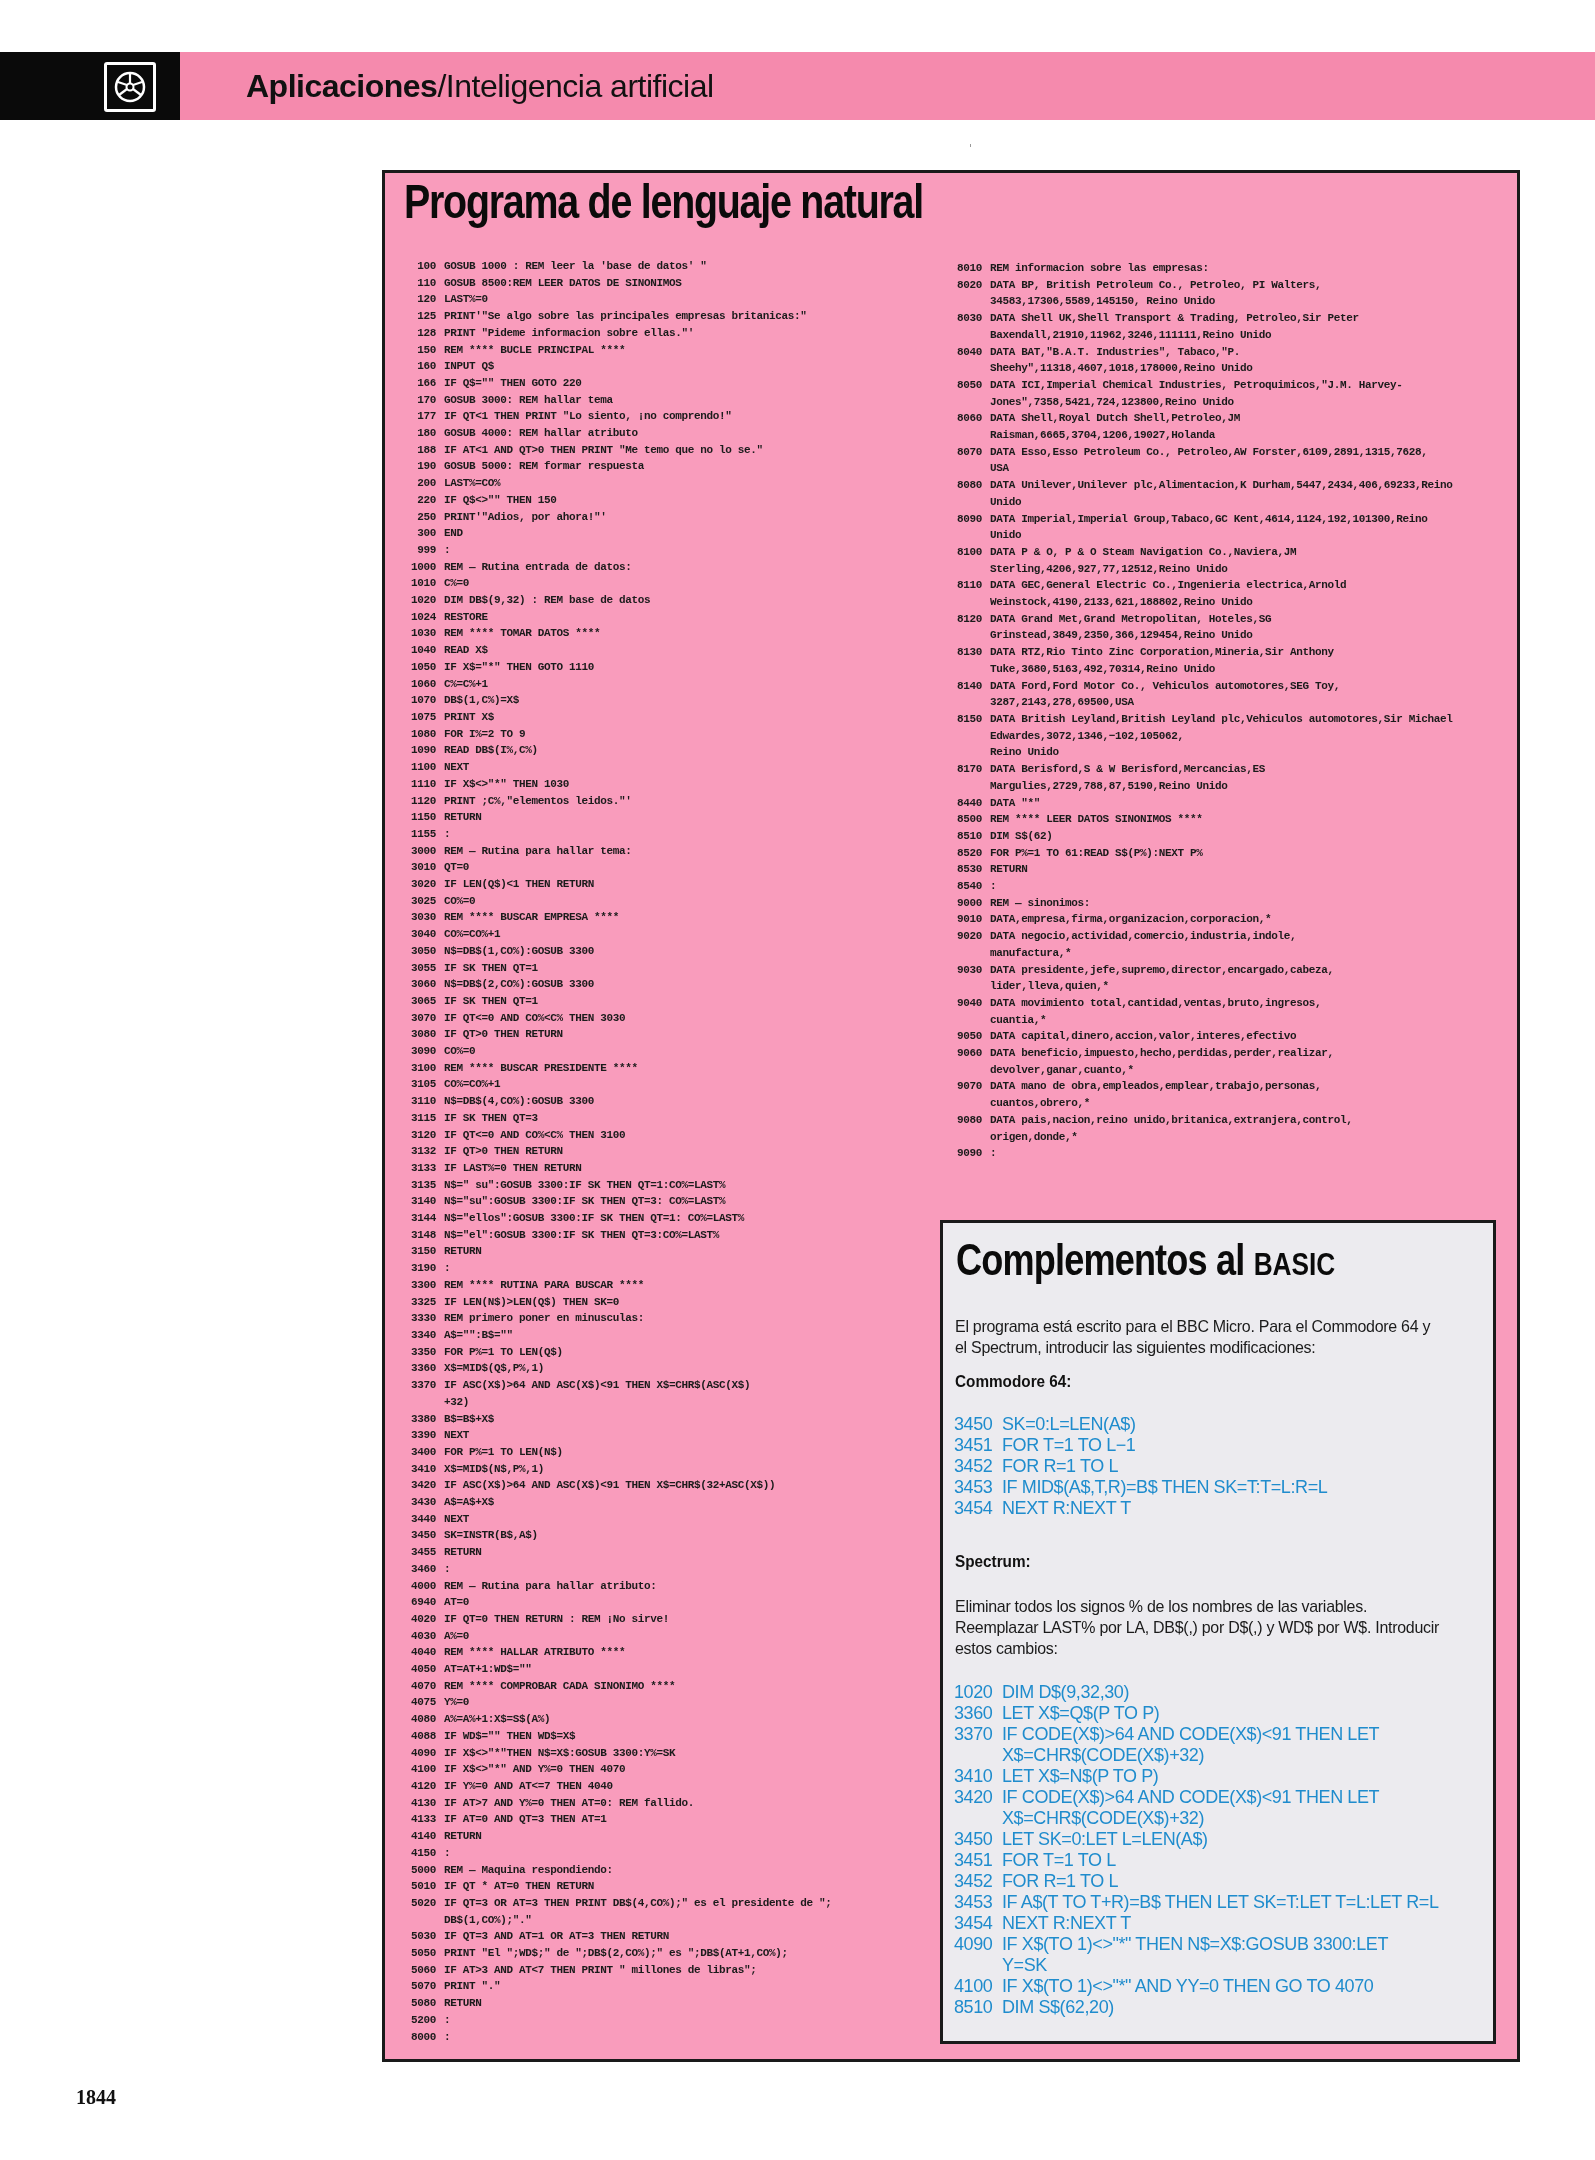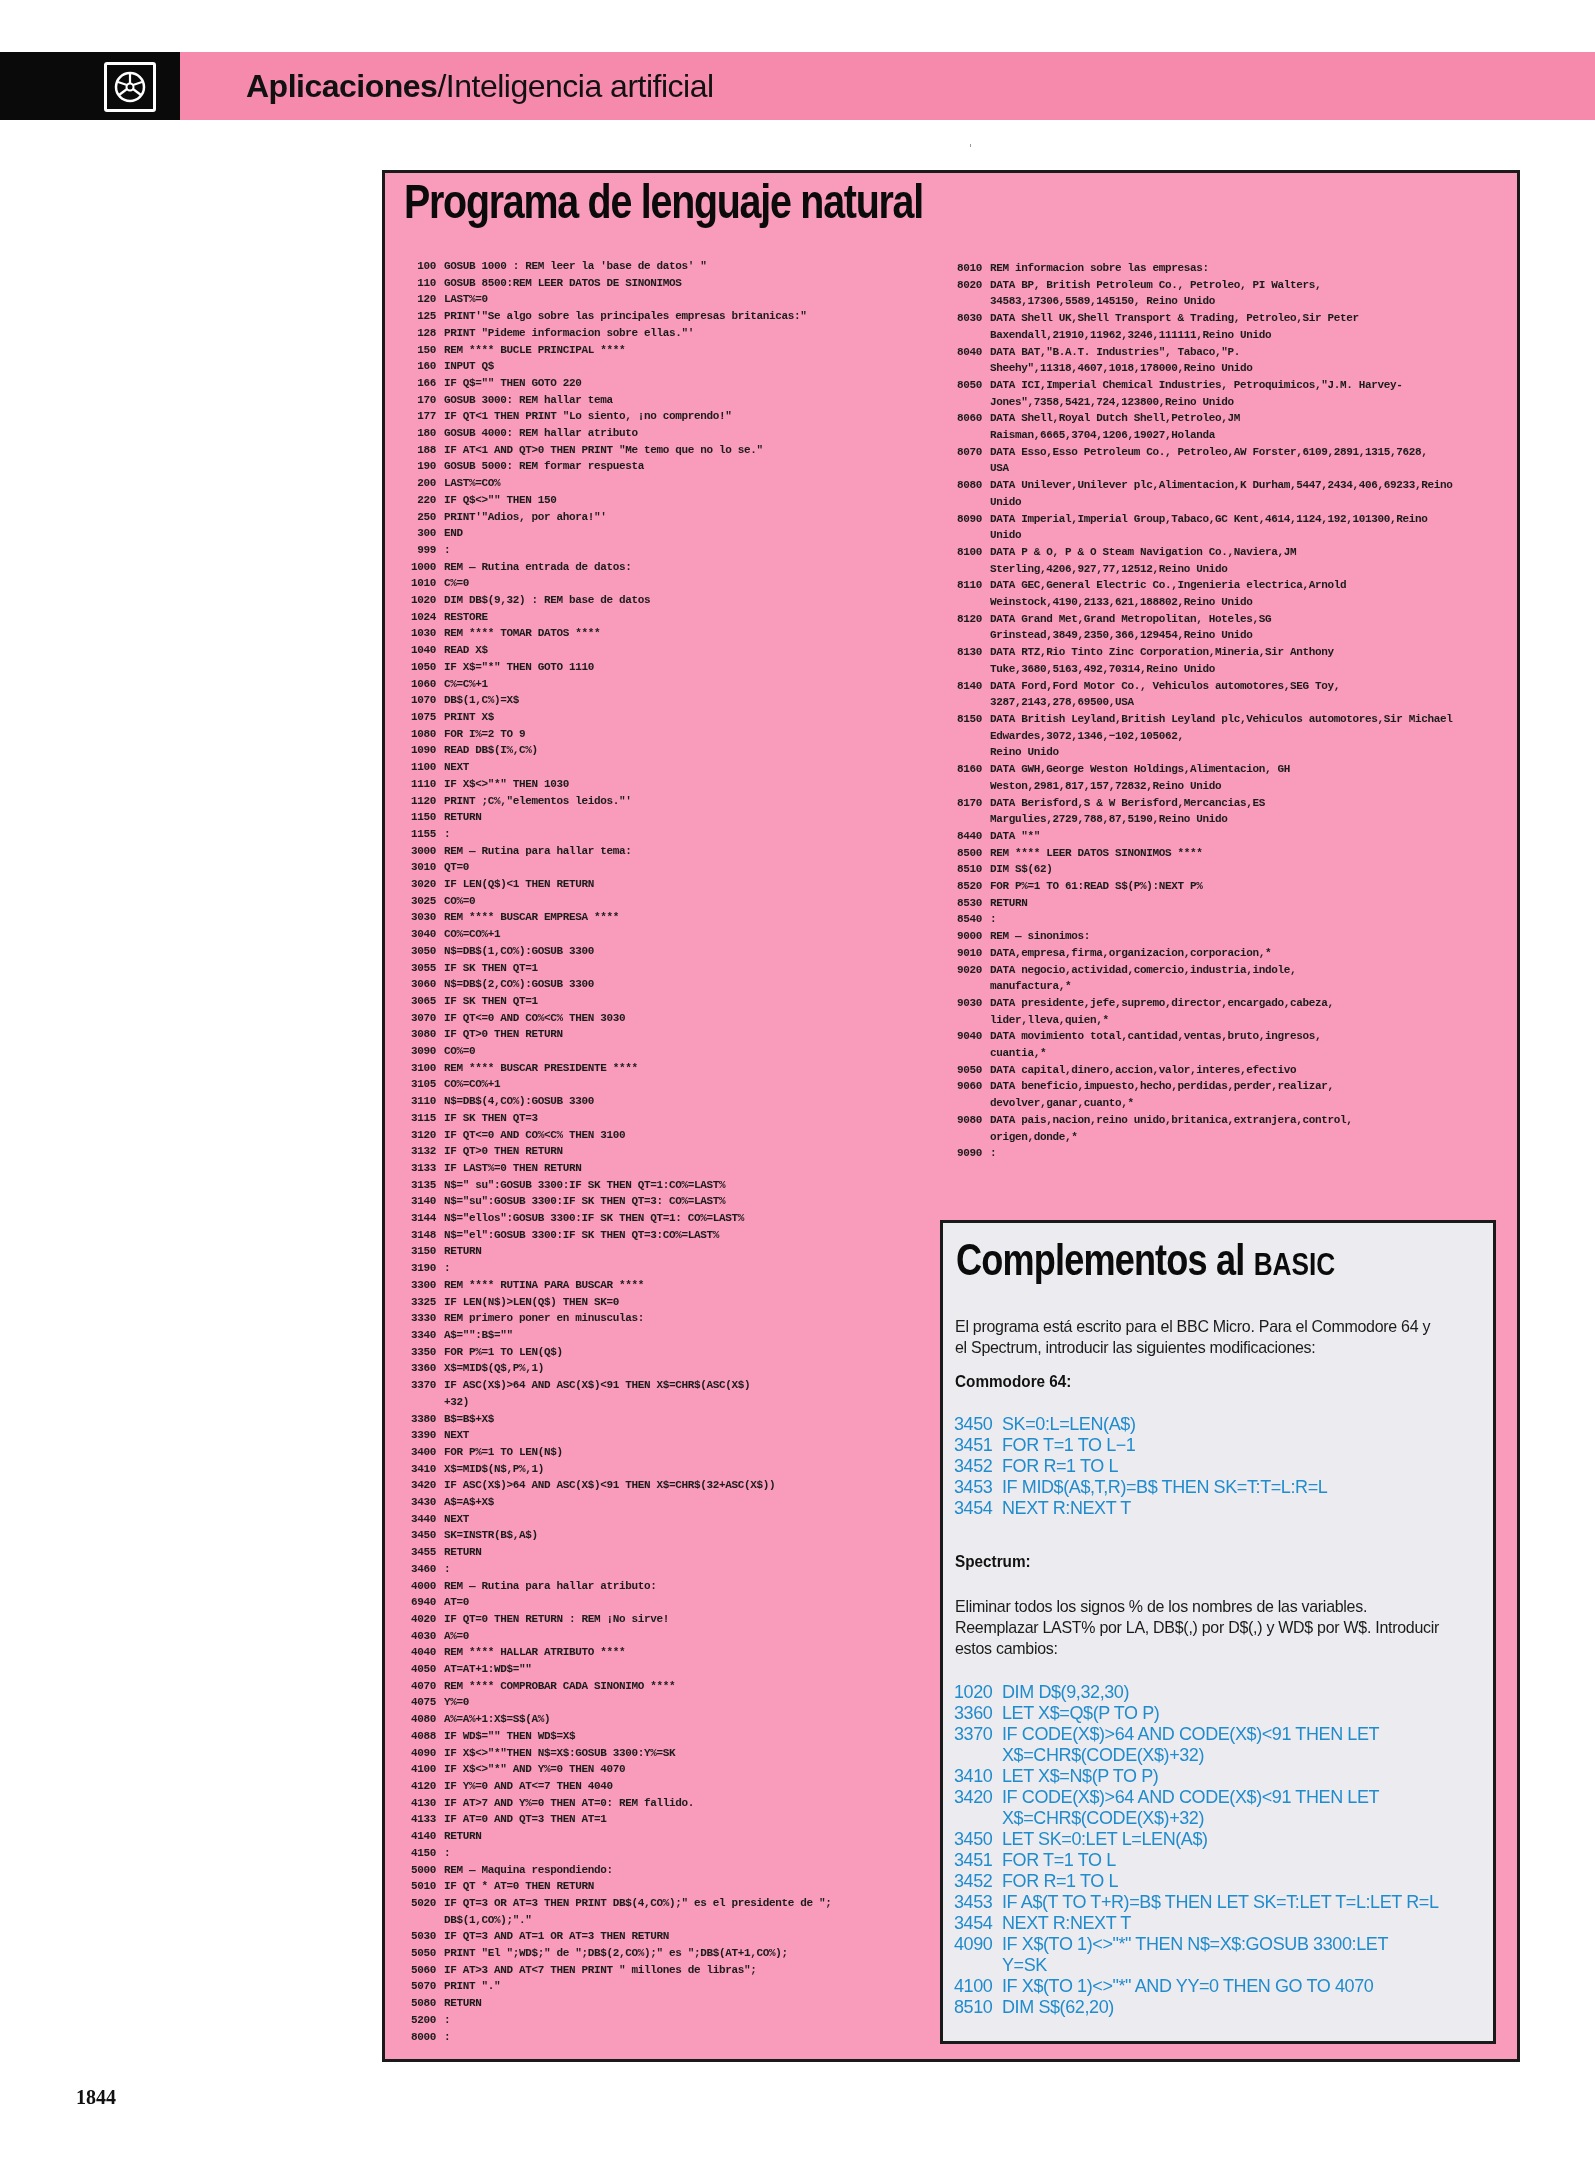"8160" div.code-line { html: <div> <span>8160</span> <span>DATA GWH,George Weston Holdings,Alimentacion, GH Weston,2981,817,157,72832,Reino Unido</span> </div> -> none }
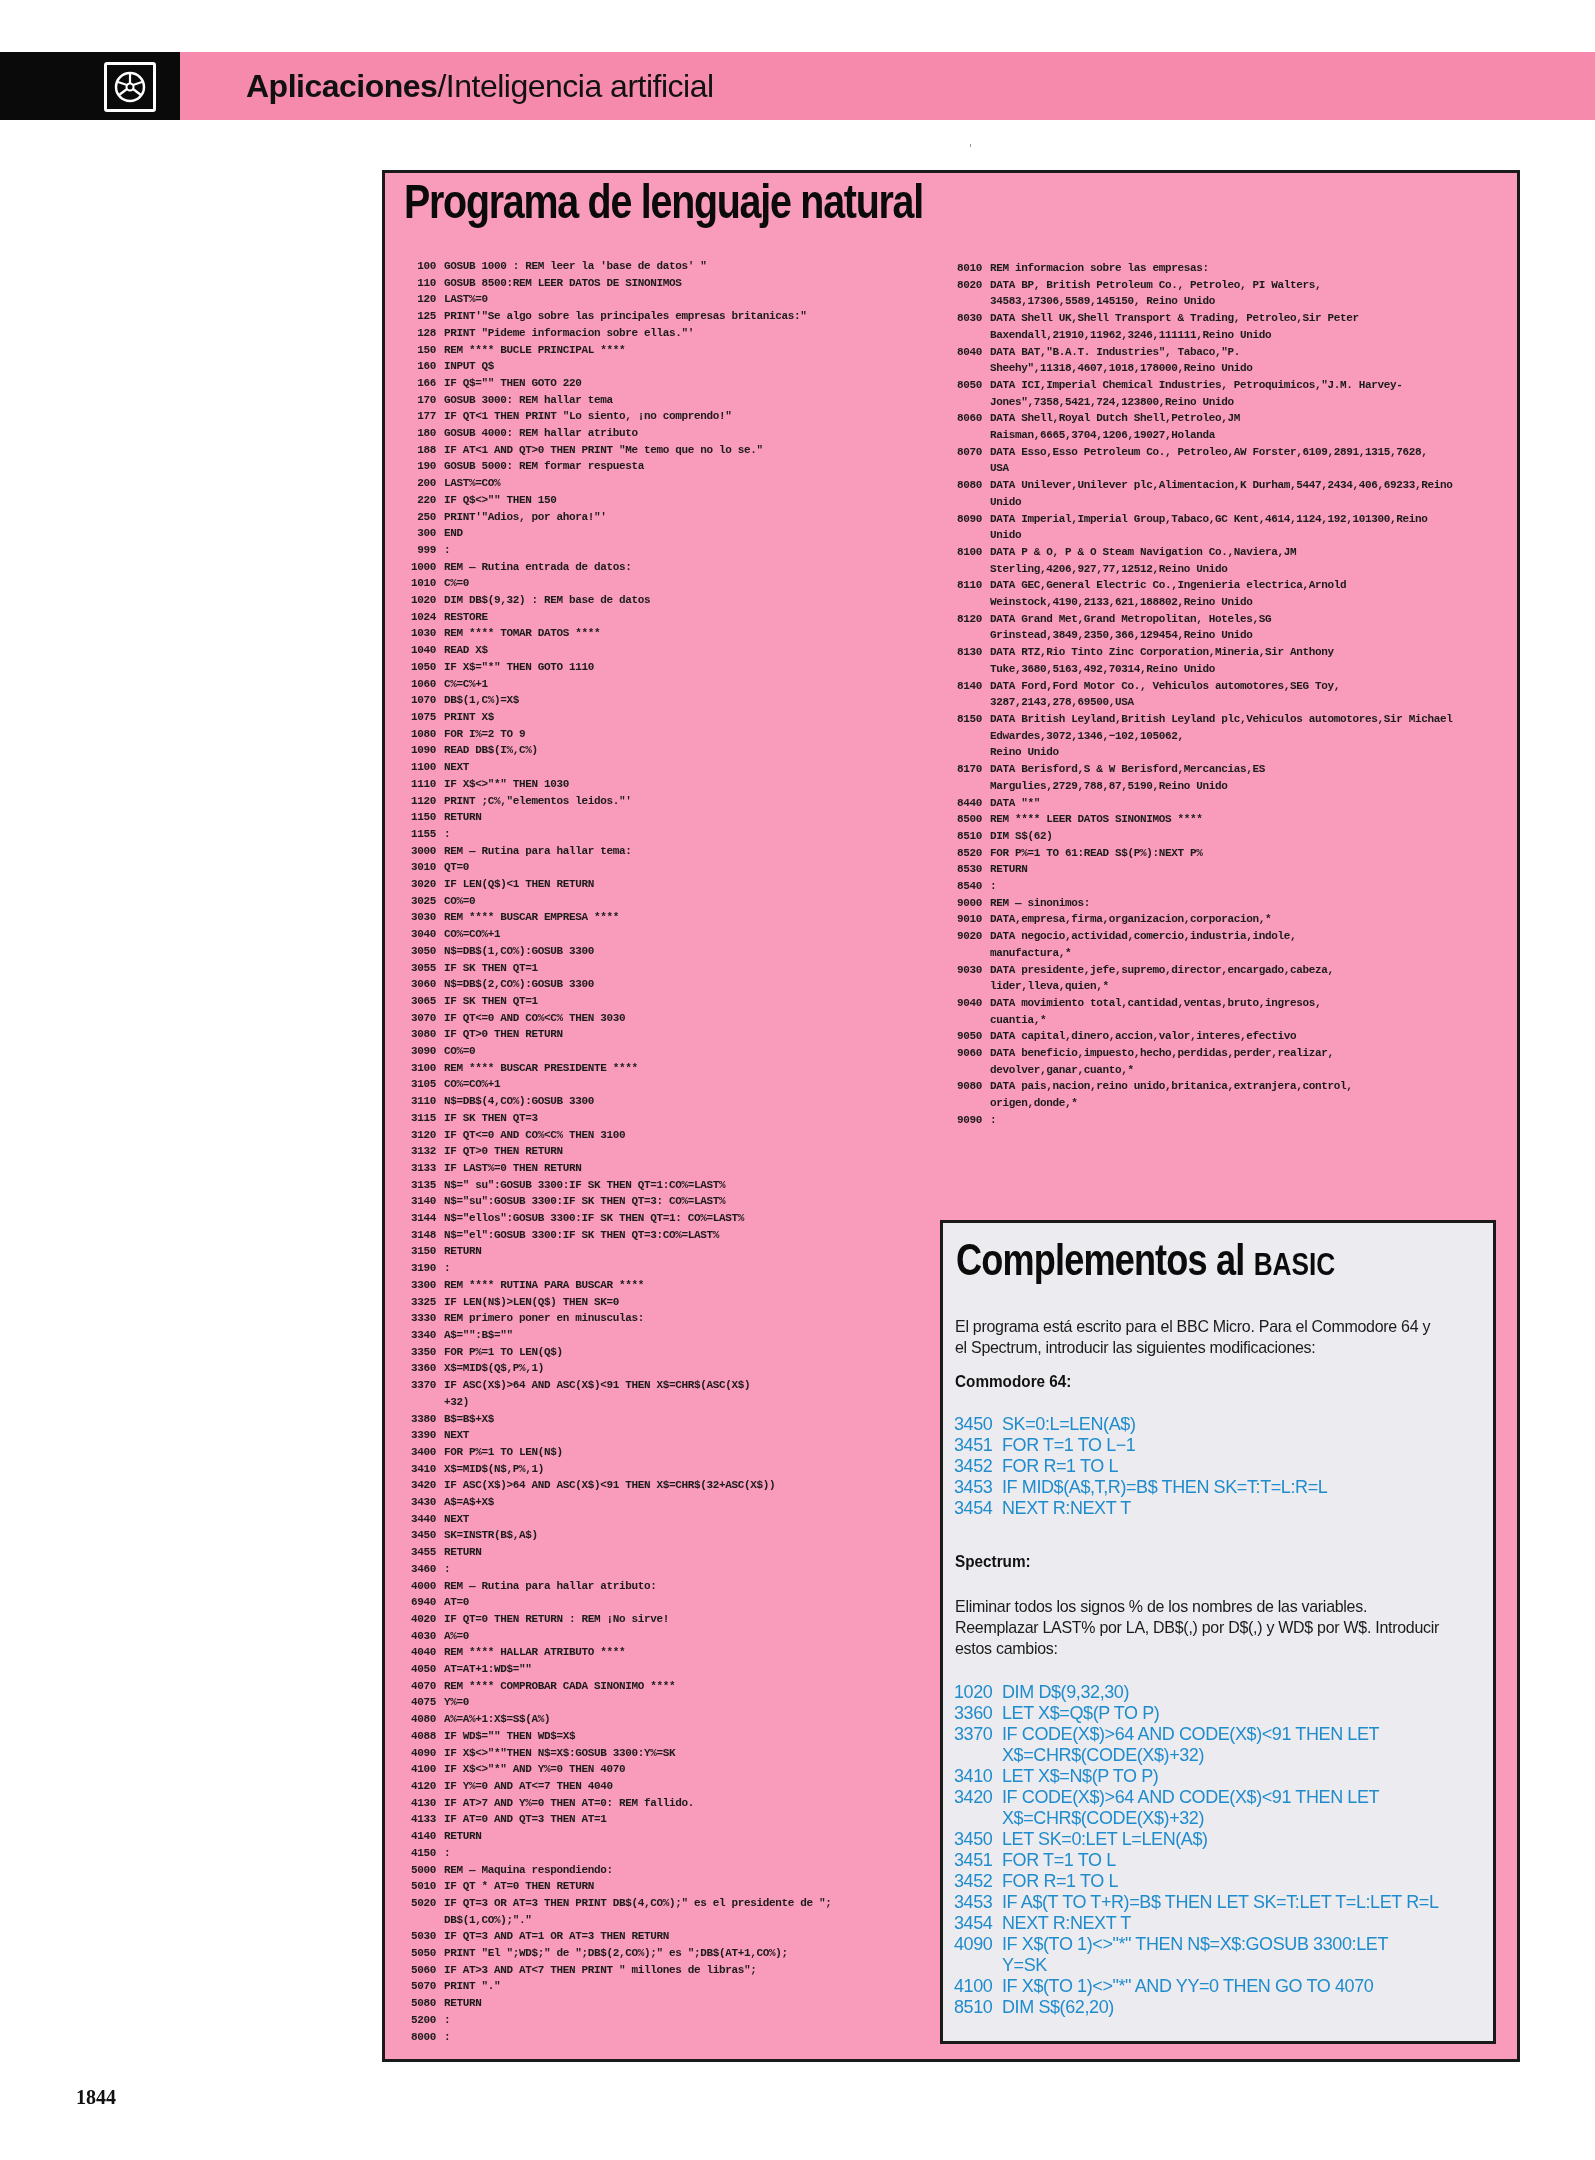"9070" div.code-line { html: none -> <div> <span>9070</span> <span>DATA mano de obra,empleados,emplear,trabajo,personas, cuantos,obrero,*</span> </div> }
